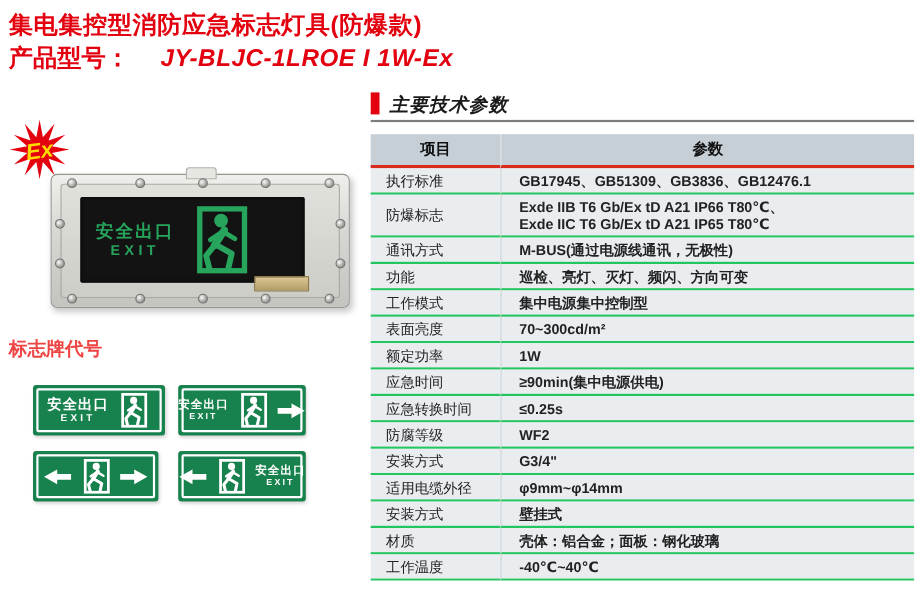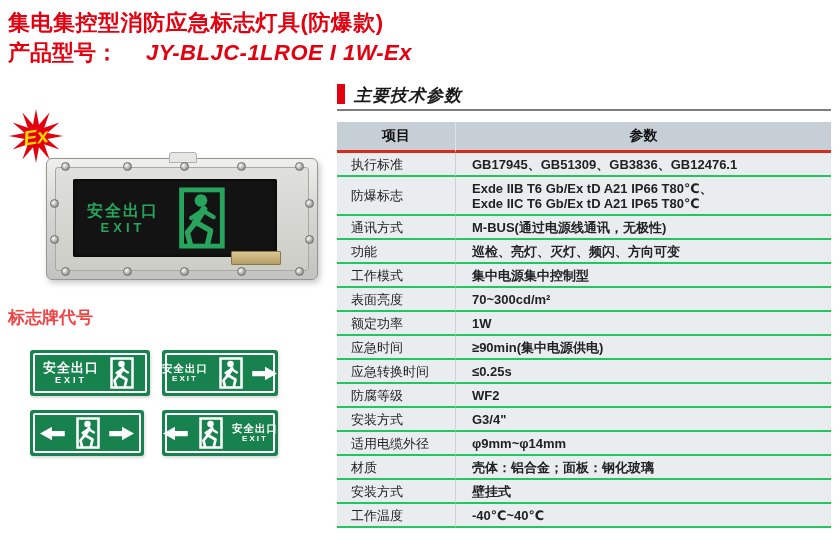"材质" tr { order: before "安装方式" -> after "安装方式" }
